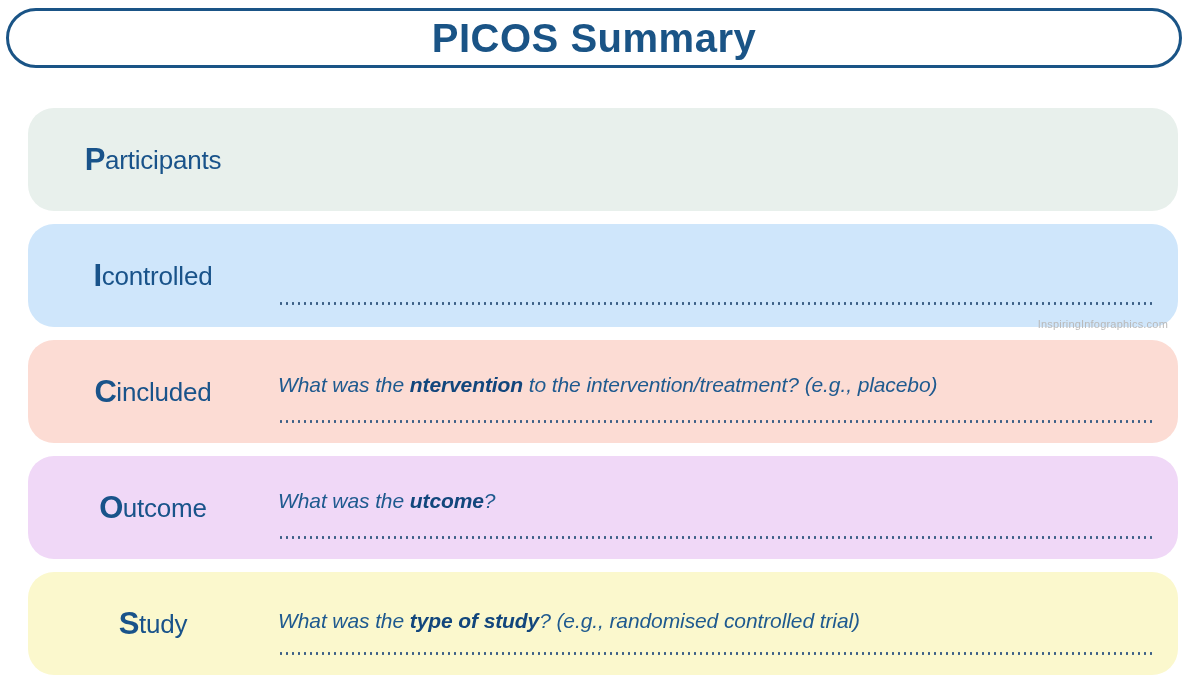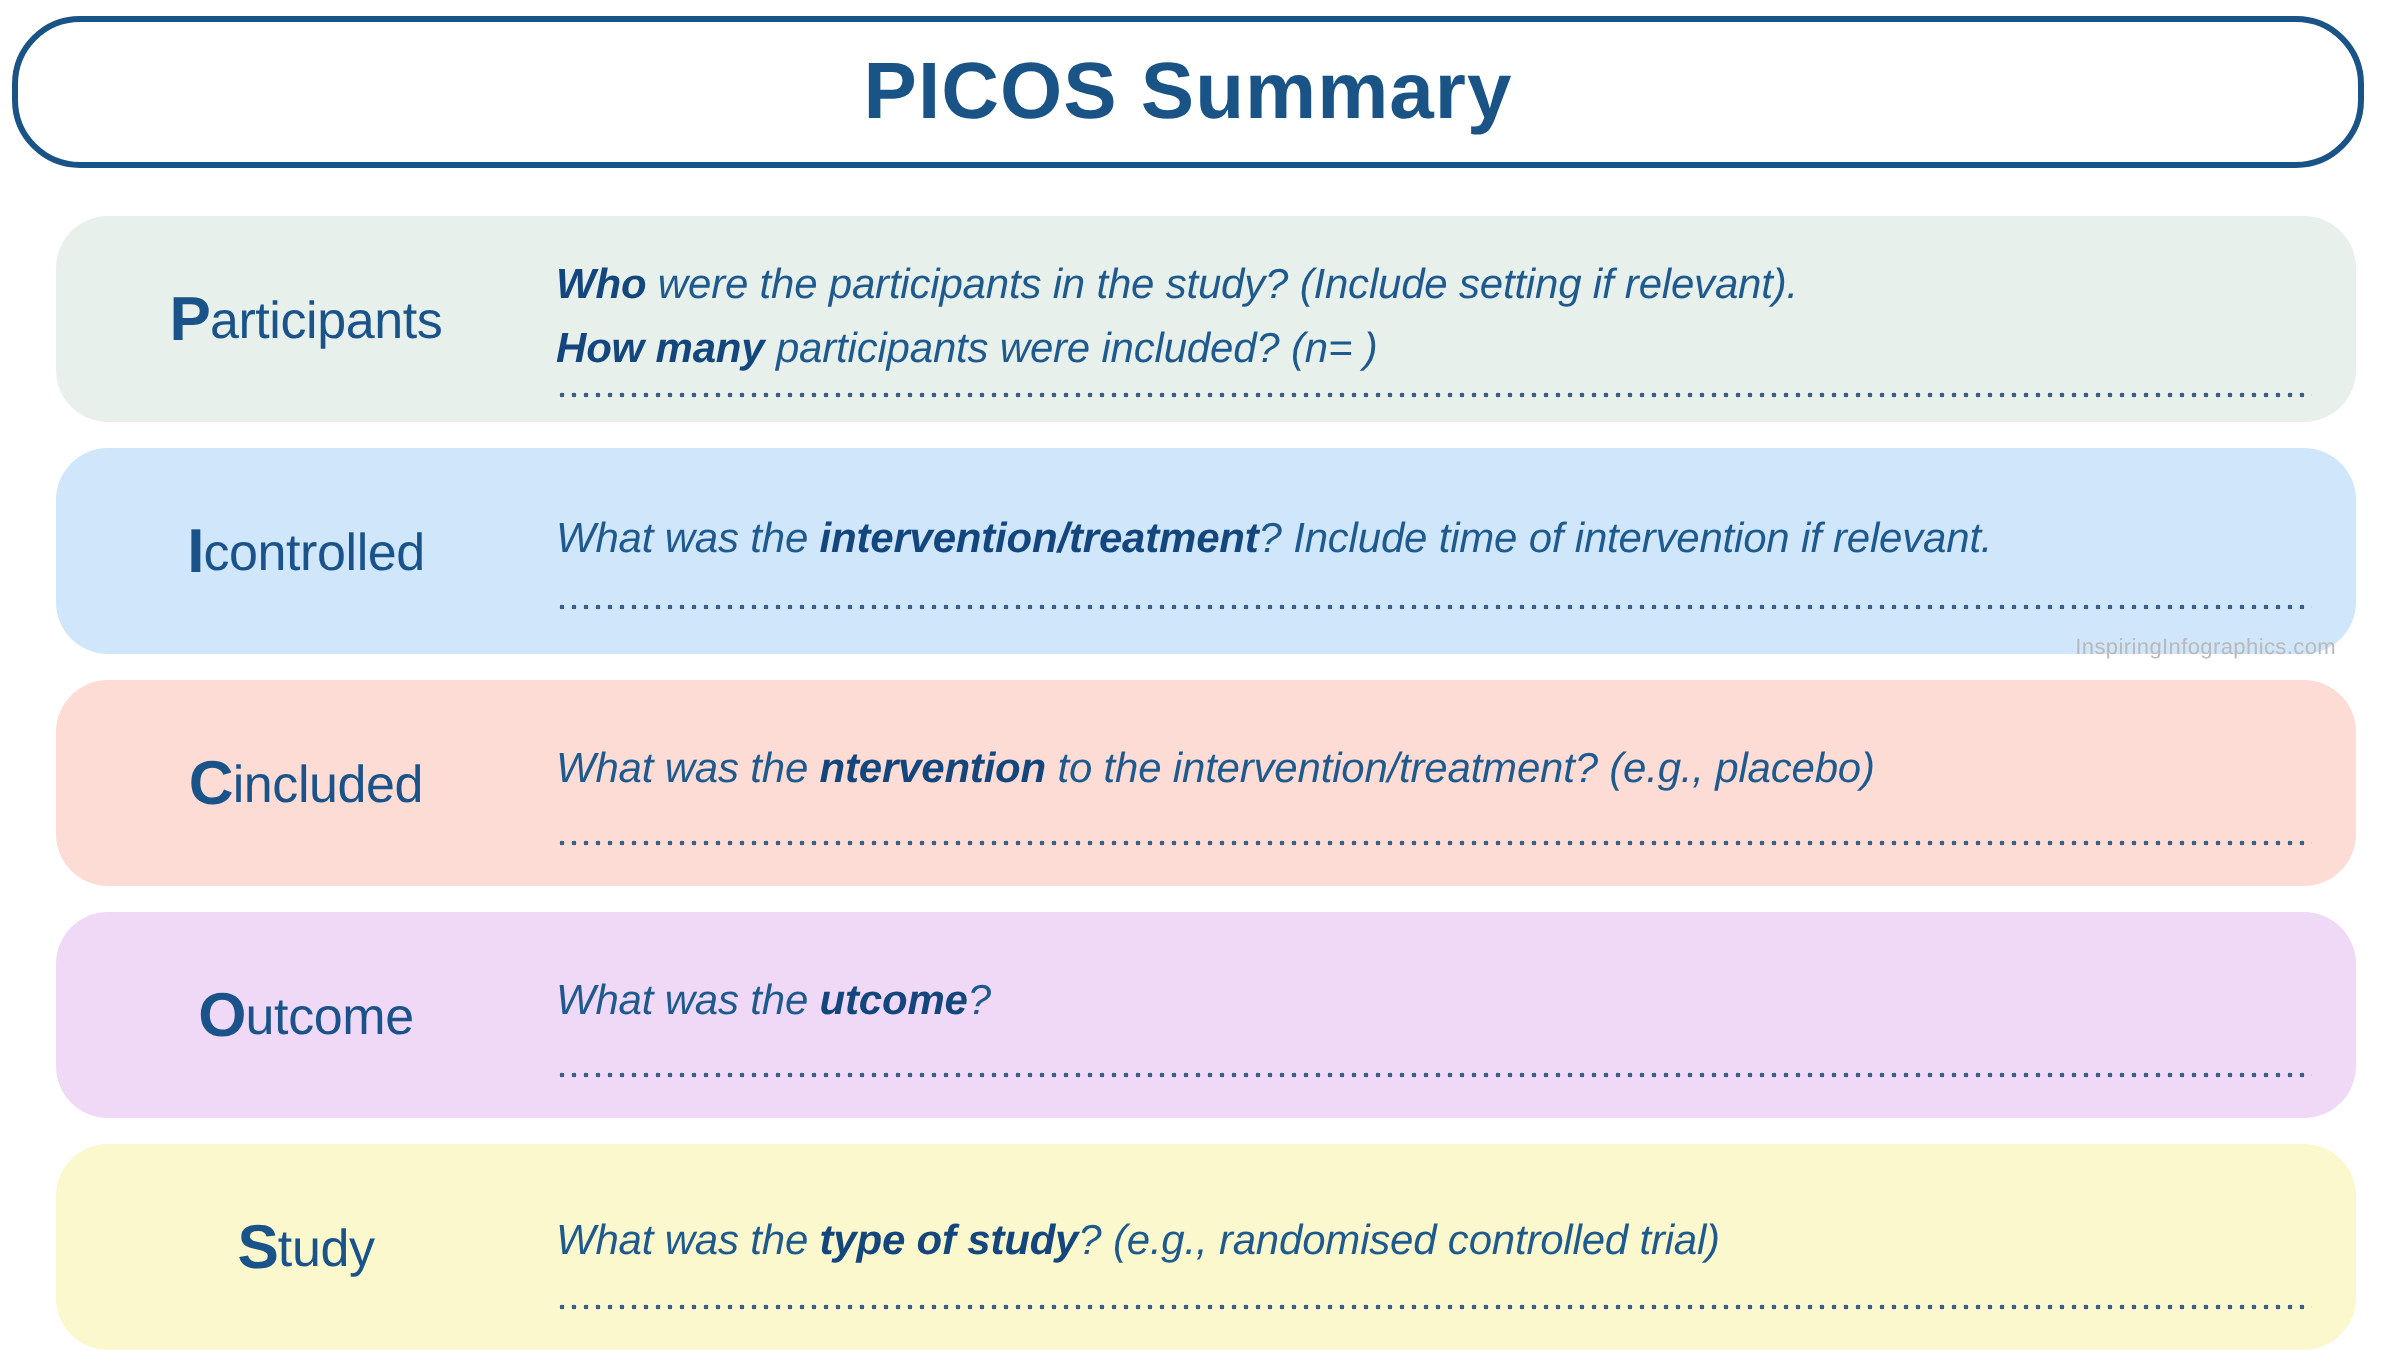"PICOS Summary" .title-banner { height: 76px -> 60px }
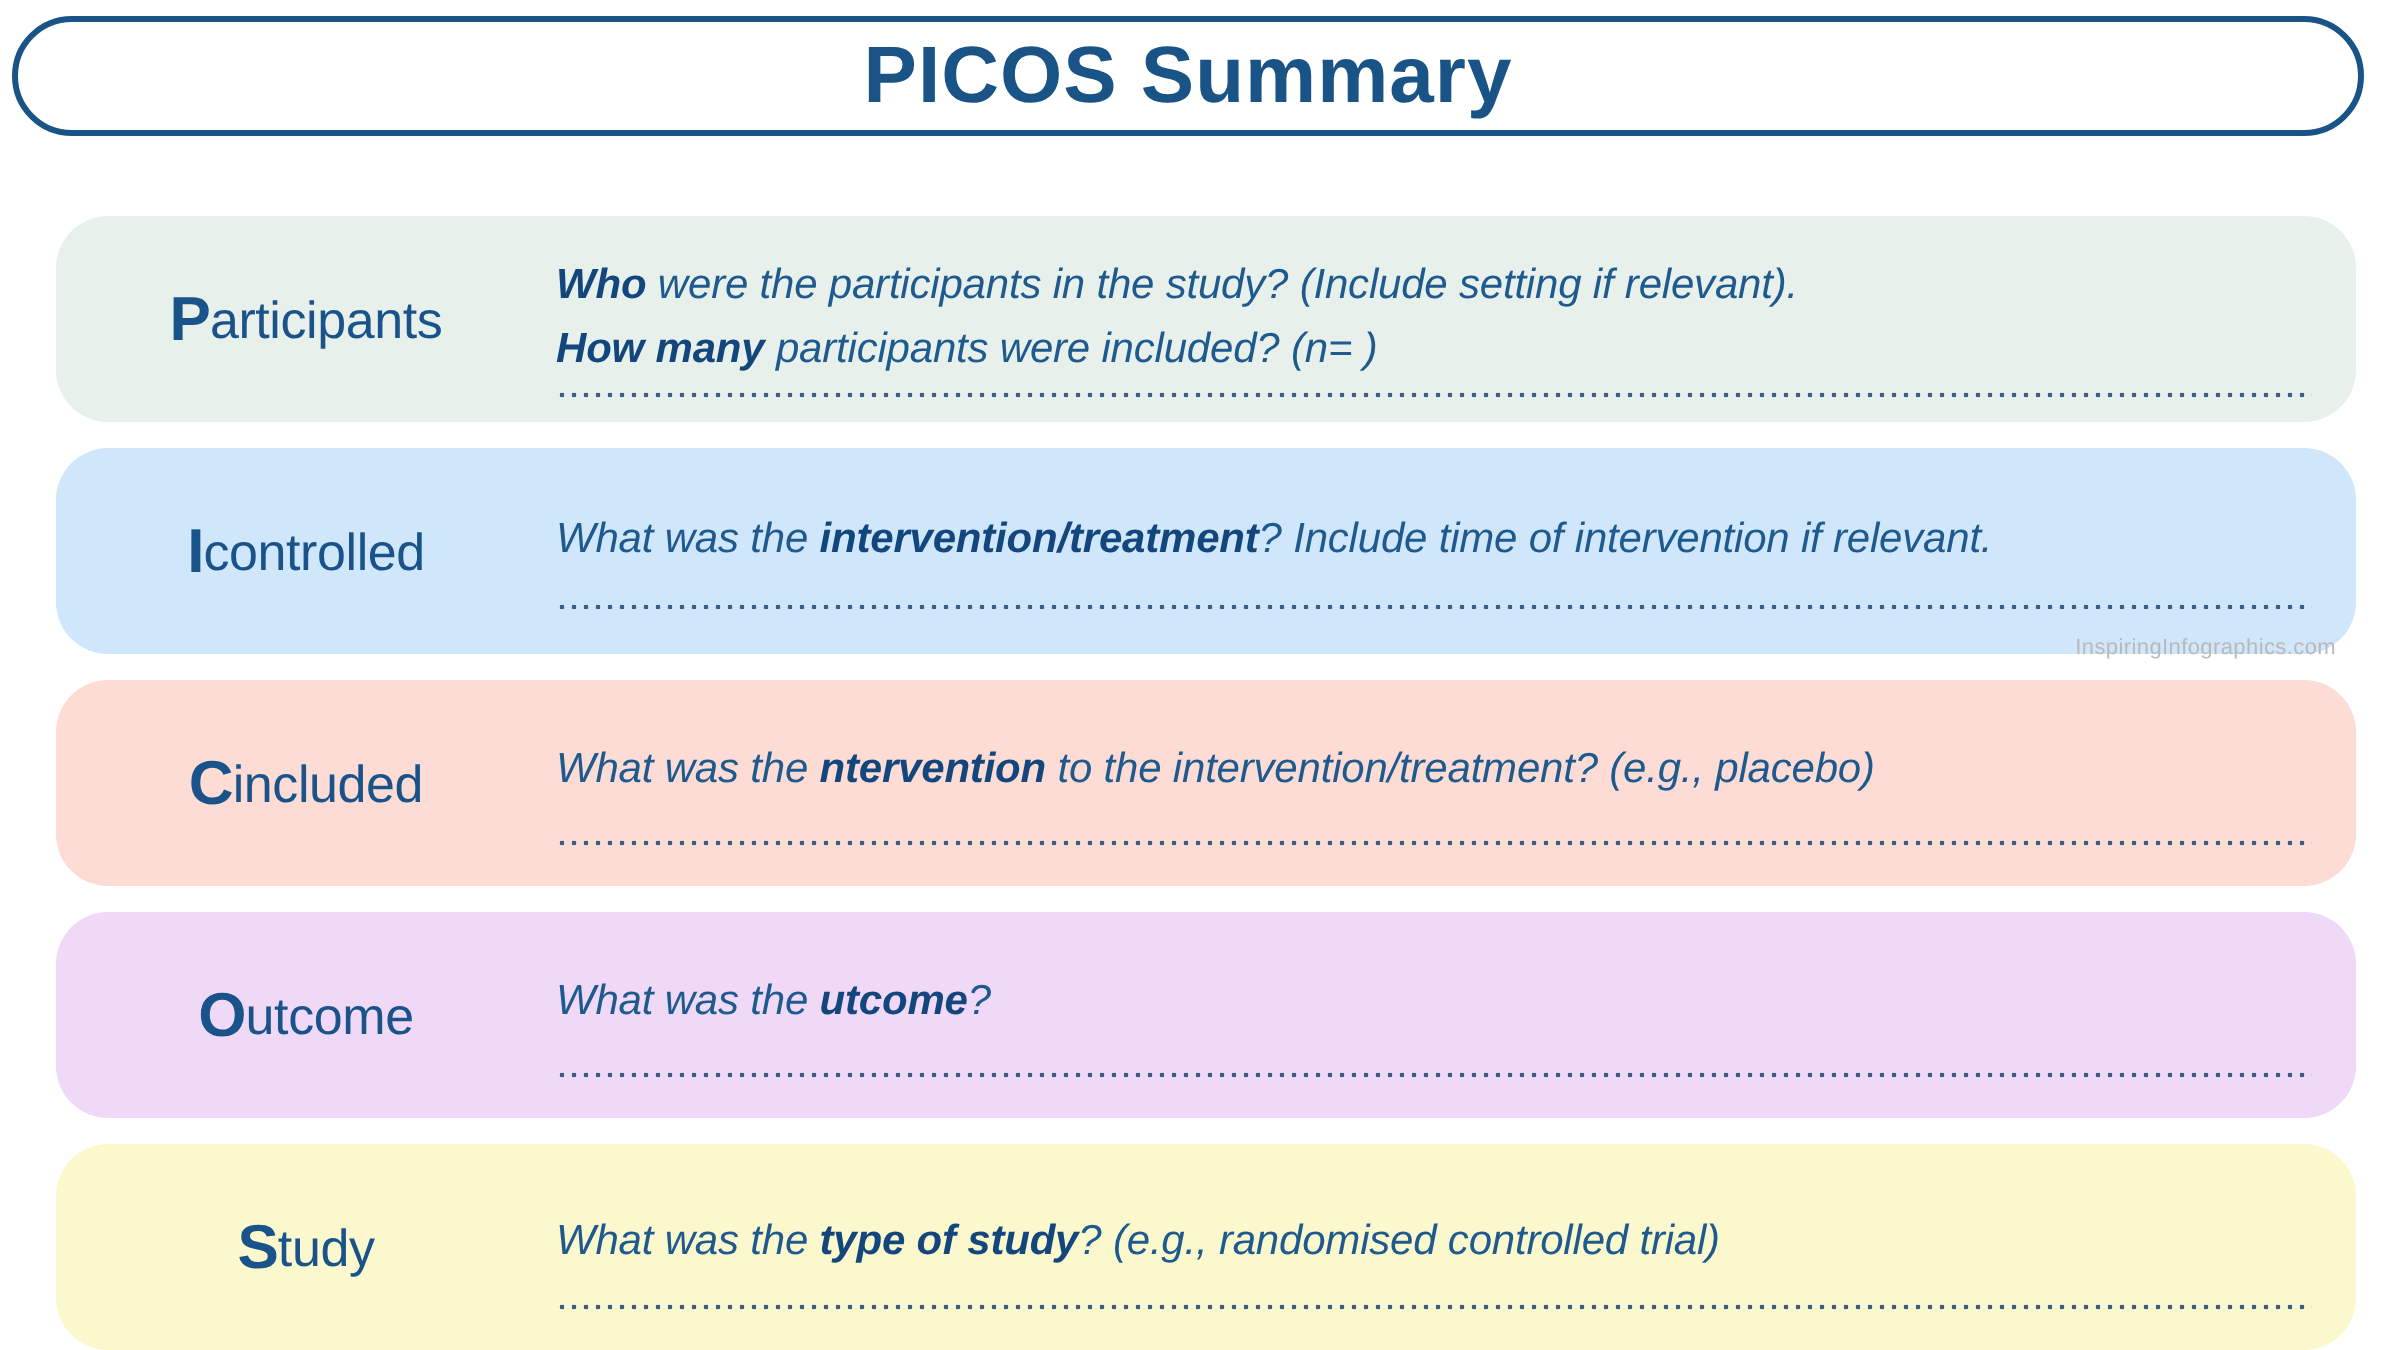"Who were the participants in" div.row-body { html: <div> <div> <div><b>Who</b><span> were the participants in the study? (Include setting if relevant).</span></div> <div><b>How many</b><span> participants were included? (n= )</span></div> </div> <div></div> </div> -> none }
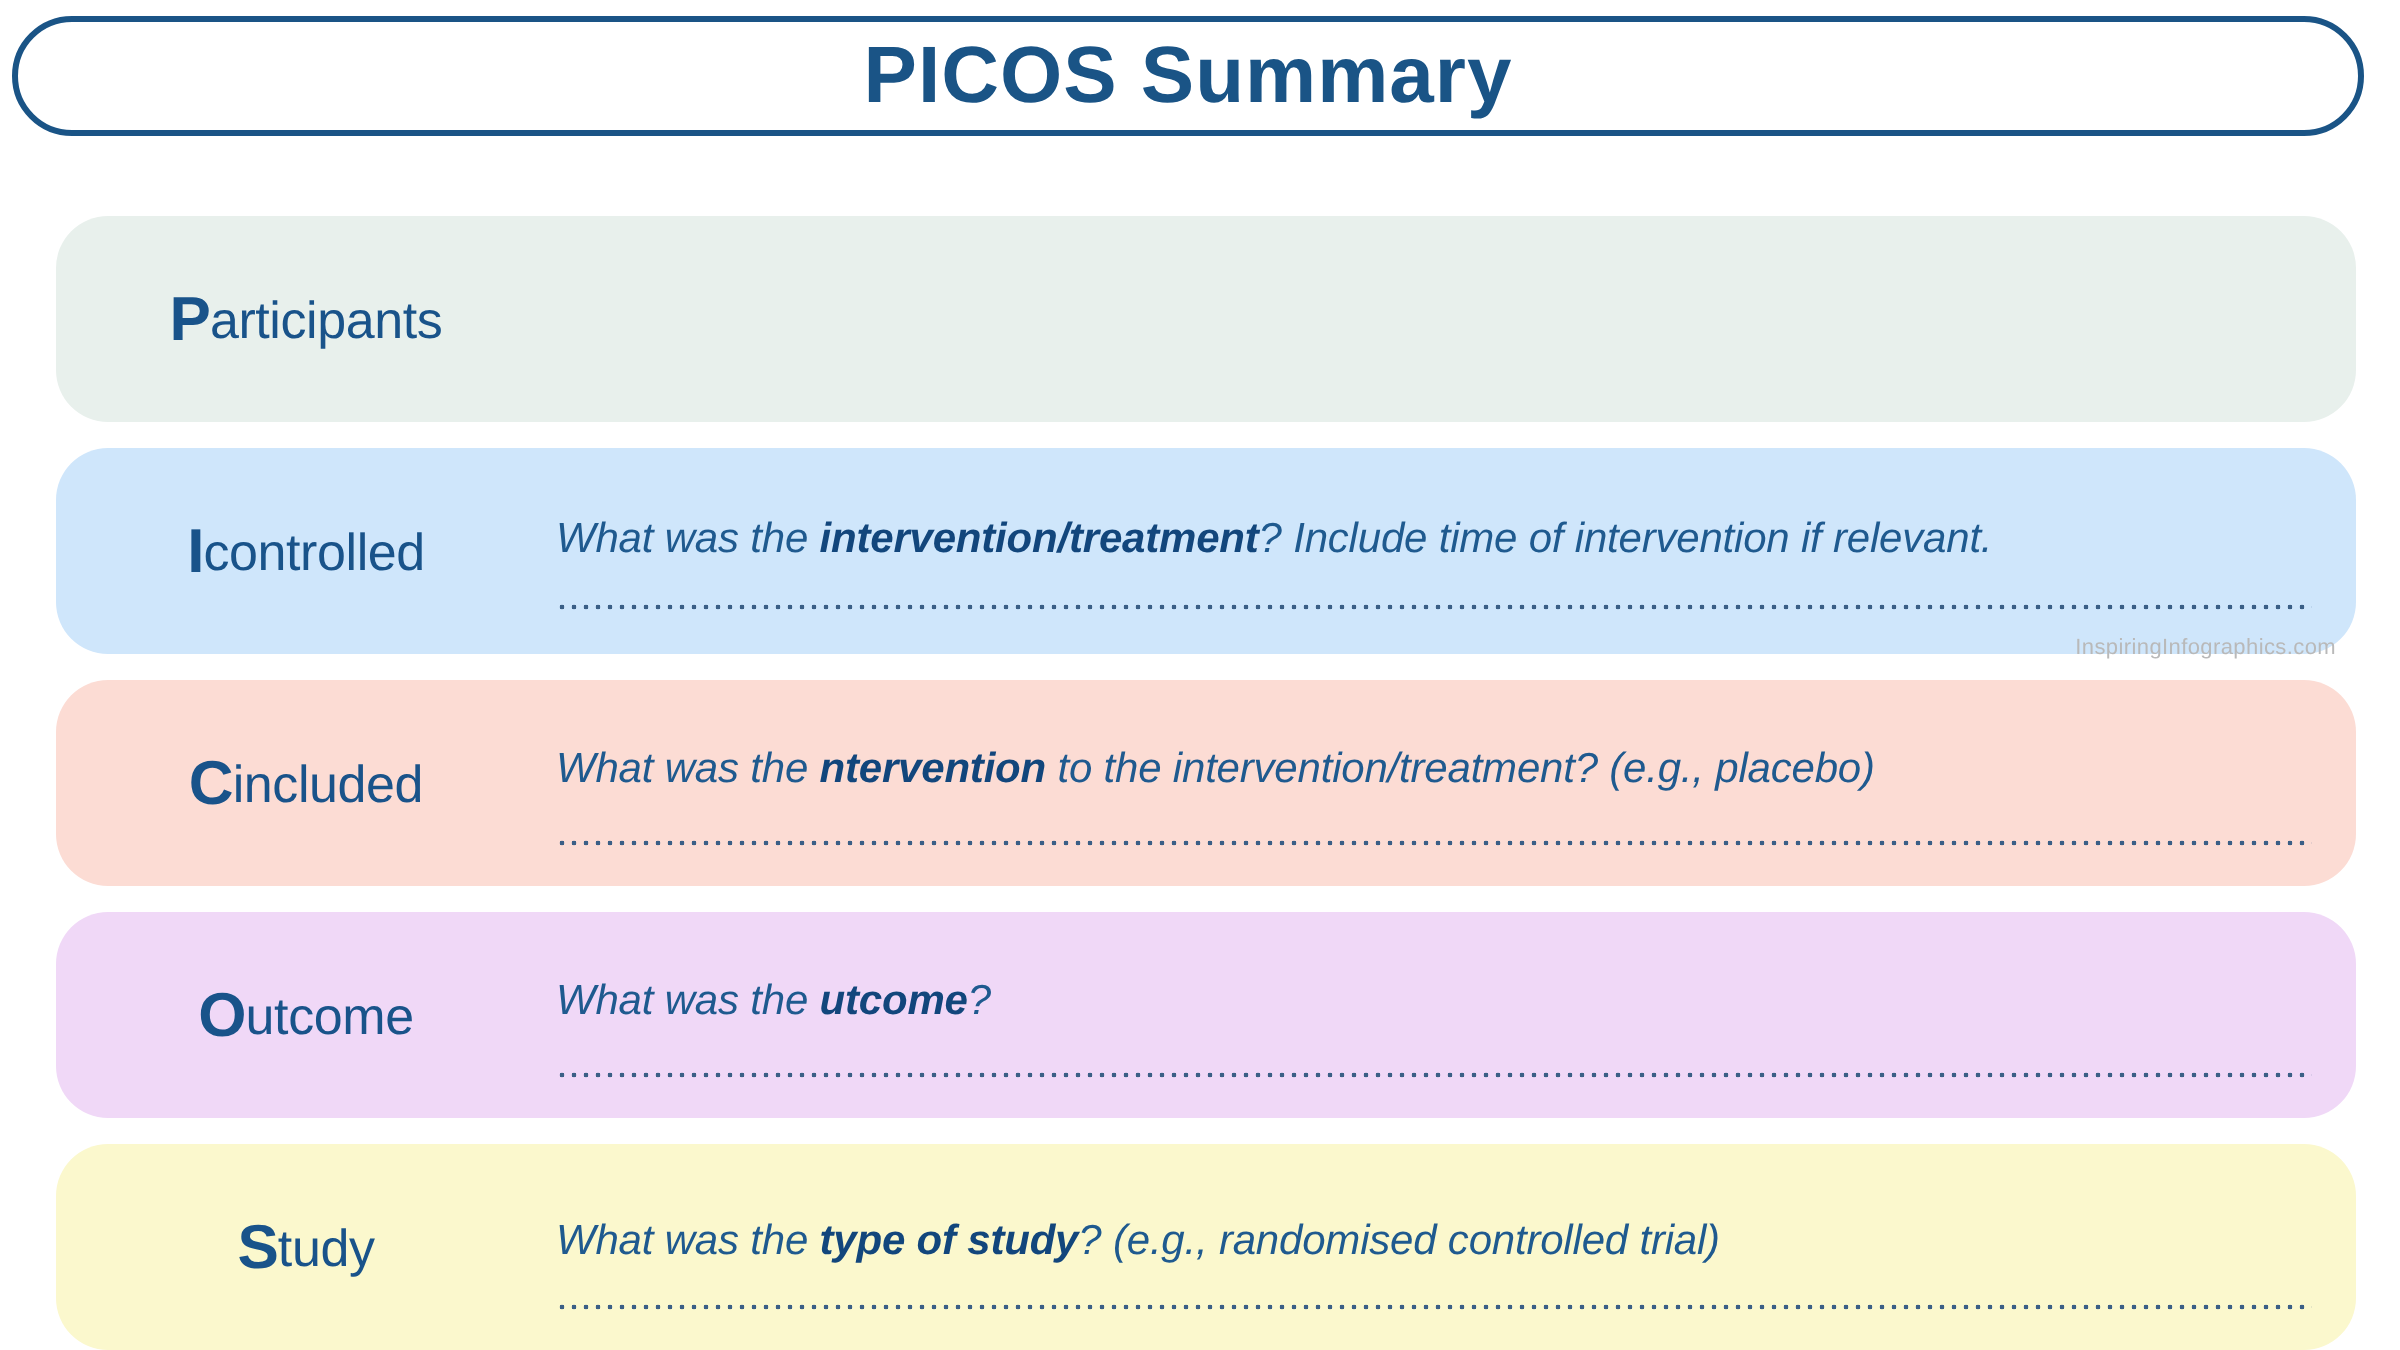"What was the intervention/treatment?" div.prompt { html: <div><span>What was the </span><b>intervention/treatment</b><span>? Include time of intervention if relevant.</span></div> -> none }
